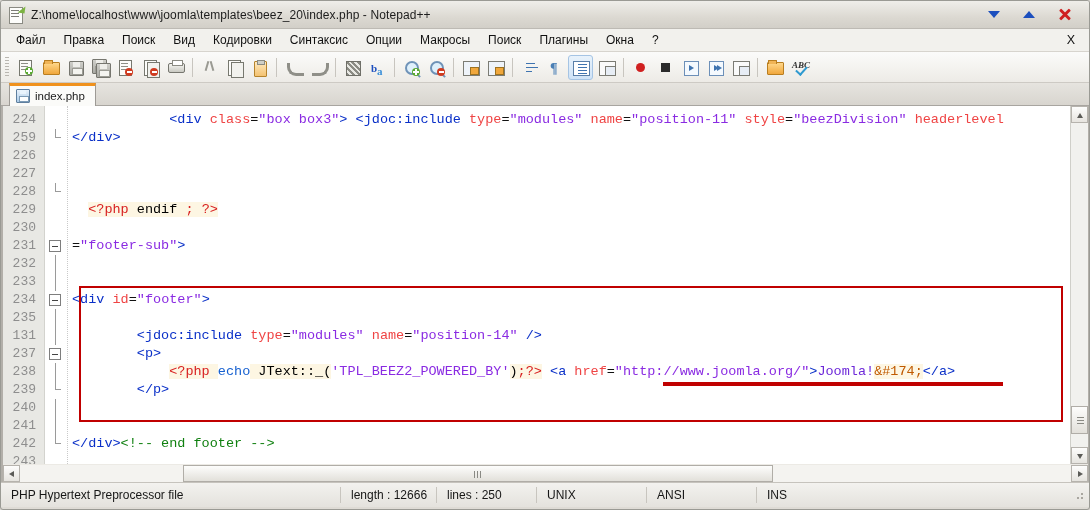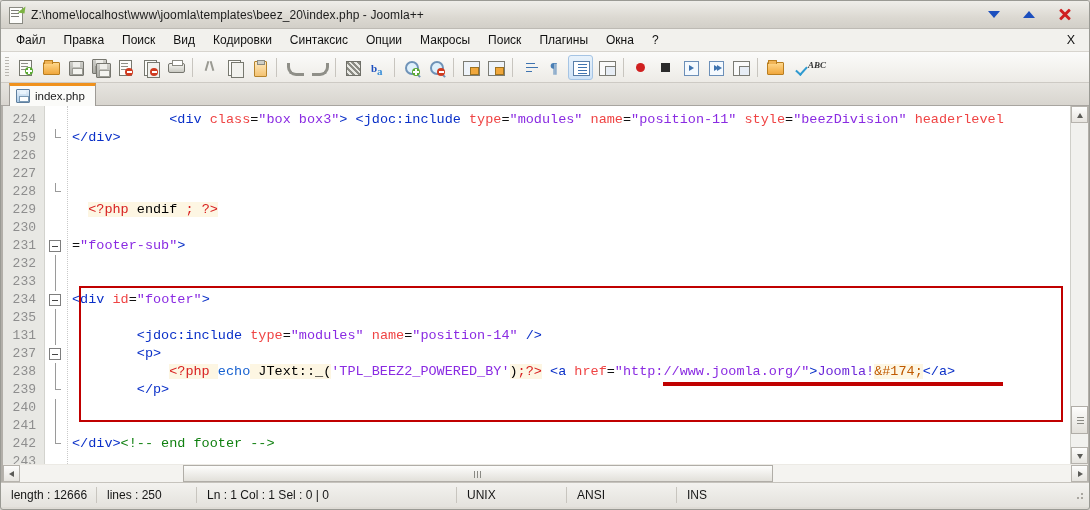"Z:\home\localhost\www\joomla\templates\b" div.title-text { text: Joomla++ -> Notepad++ }
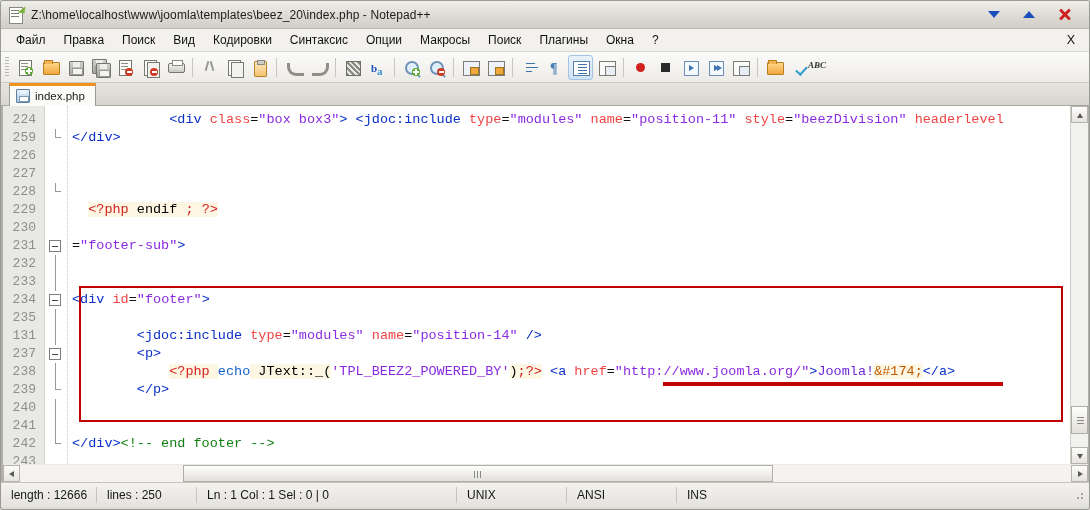"ABC" .abc { left: 17px -> 1px }
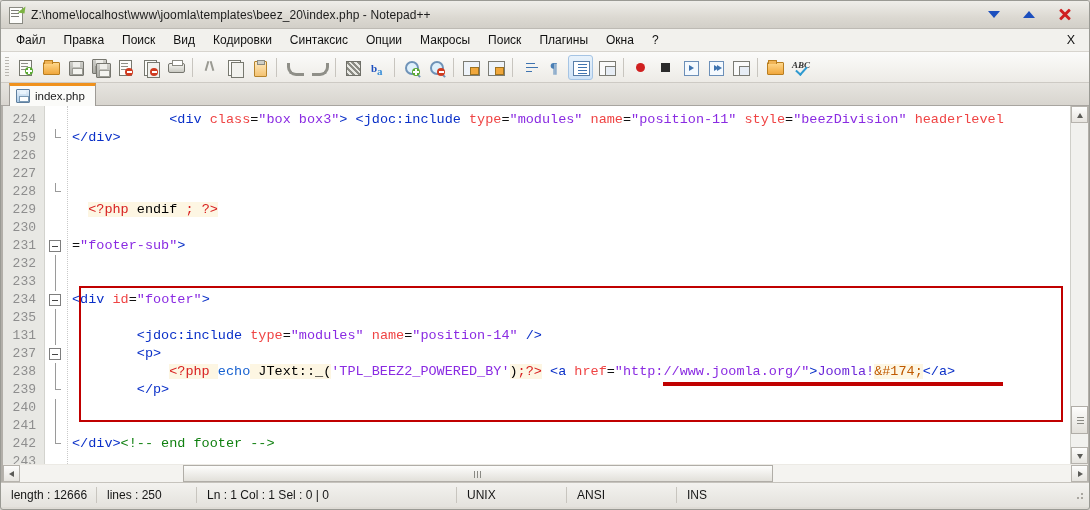"PHP Hypertext Preprocessor file" div.sb-cell { html: none -> <div>PHP Hypertext Preprocessor file</div> }
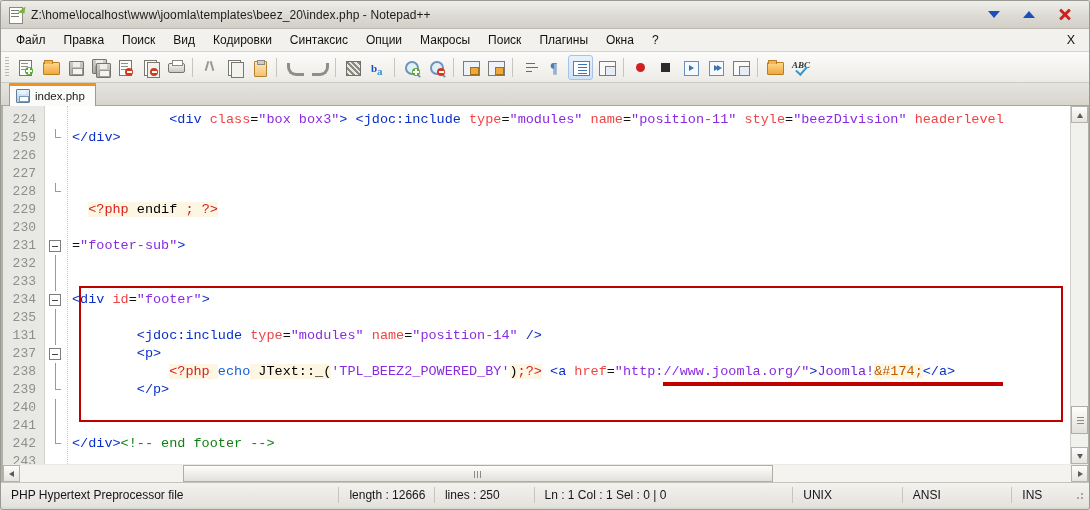"Ln : 1 Col :" div.sb-cell { html: <div>Ln : 1 Col : 1 Sel : 0 | 0</div> -> none }
